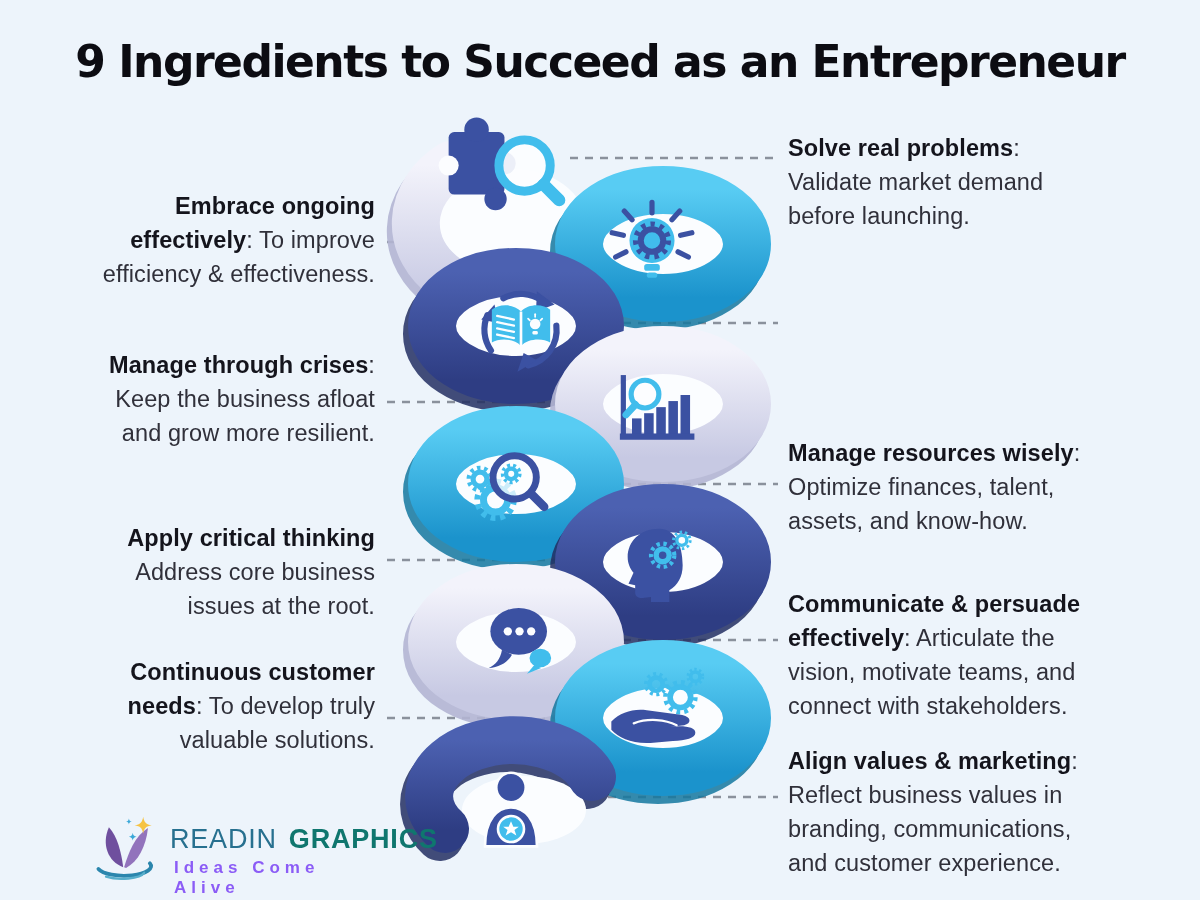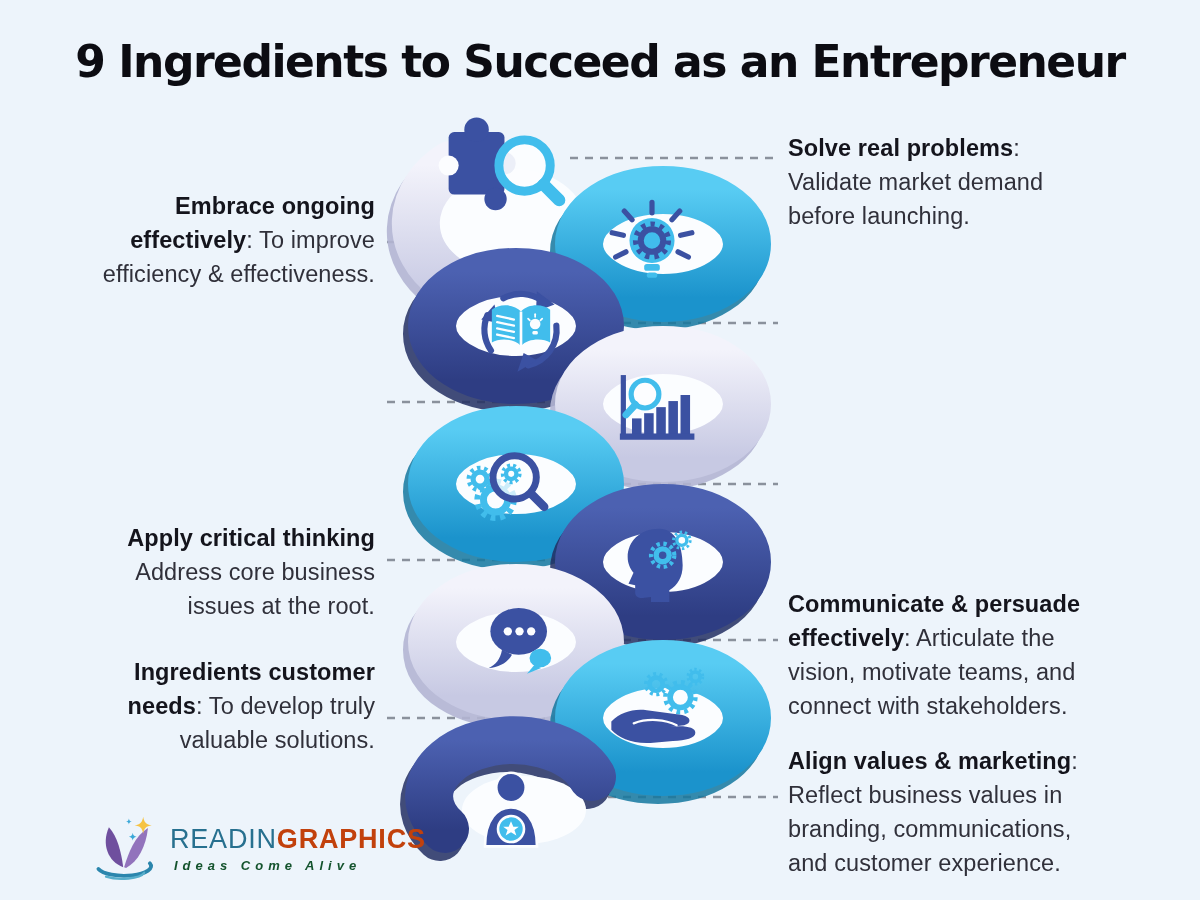"Manage through crises:" div.tb { html: none -> <div><b>Manage through crises</b><span>: Keep the business afloat and grow more resilient.</span></div> }
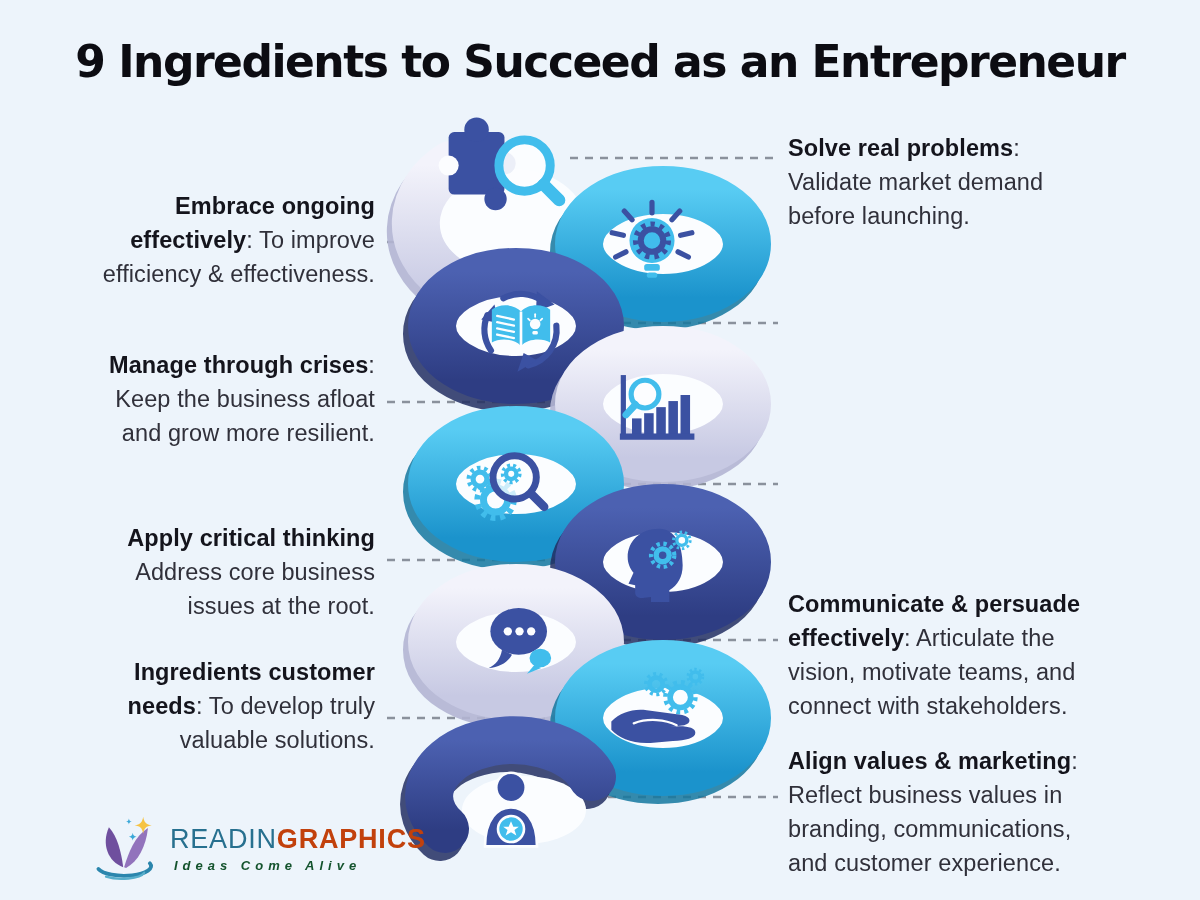"Manage resources wisely:" div.tb { html: none -> <div><b>Manage resources wisely</b><span>: Optimize finances, talent, assets, and know-how.</span></div> }
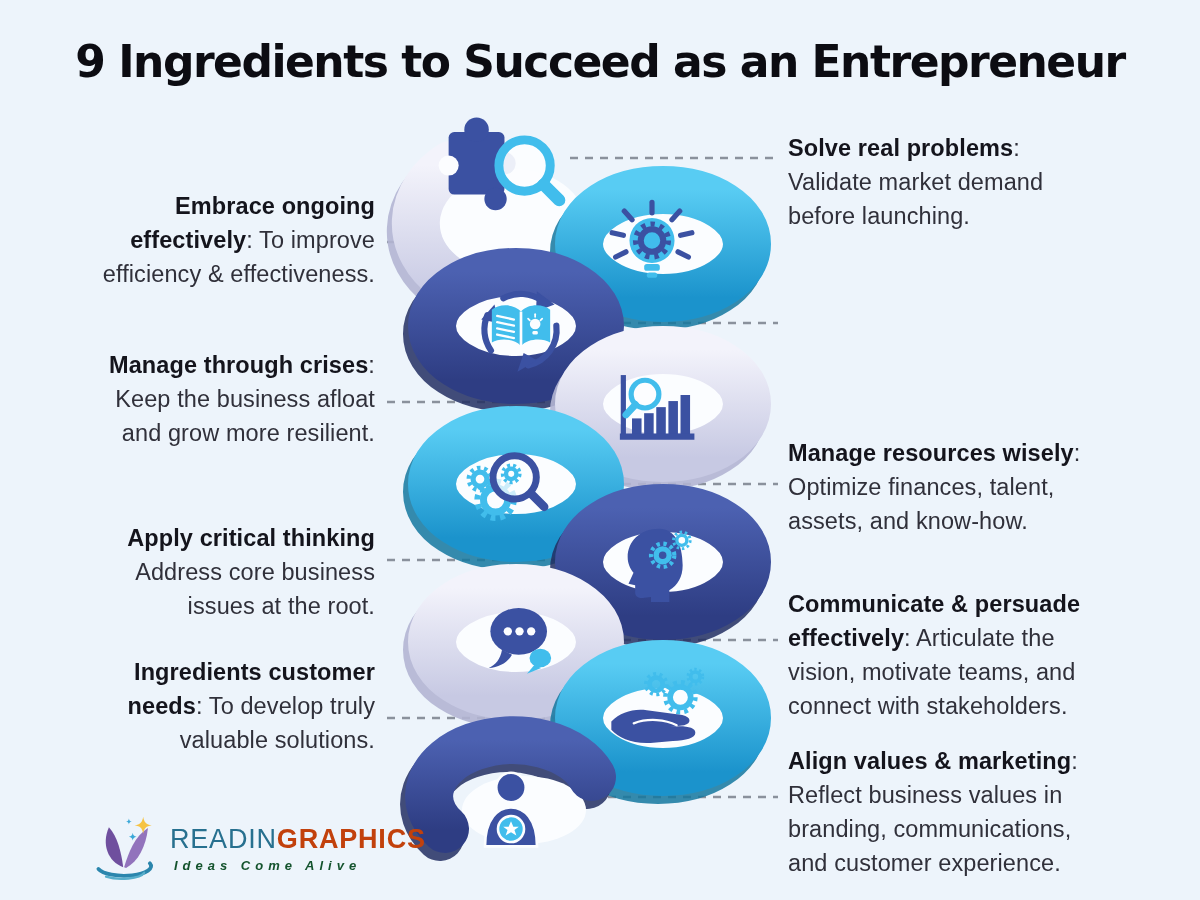"Ingredients customer" b { text: Ingredients -> Continuous }
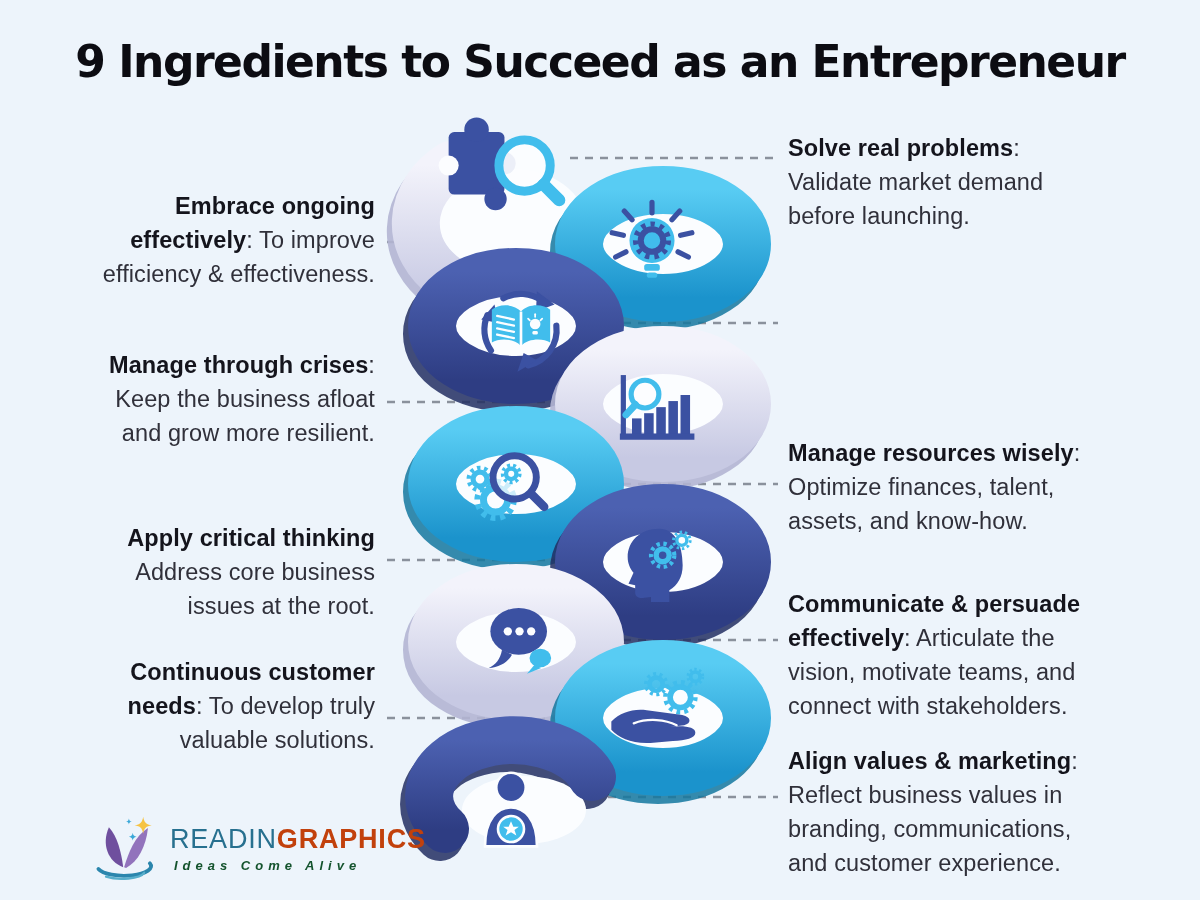"GRAPHICS" .brand .b2 { color: #c2410c -> #0f766e; margin-left: none -> 12px }
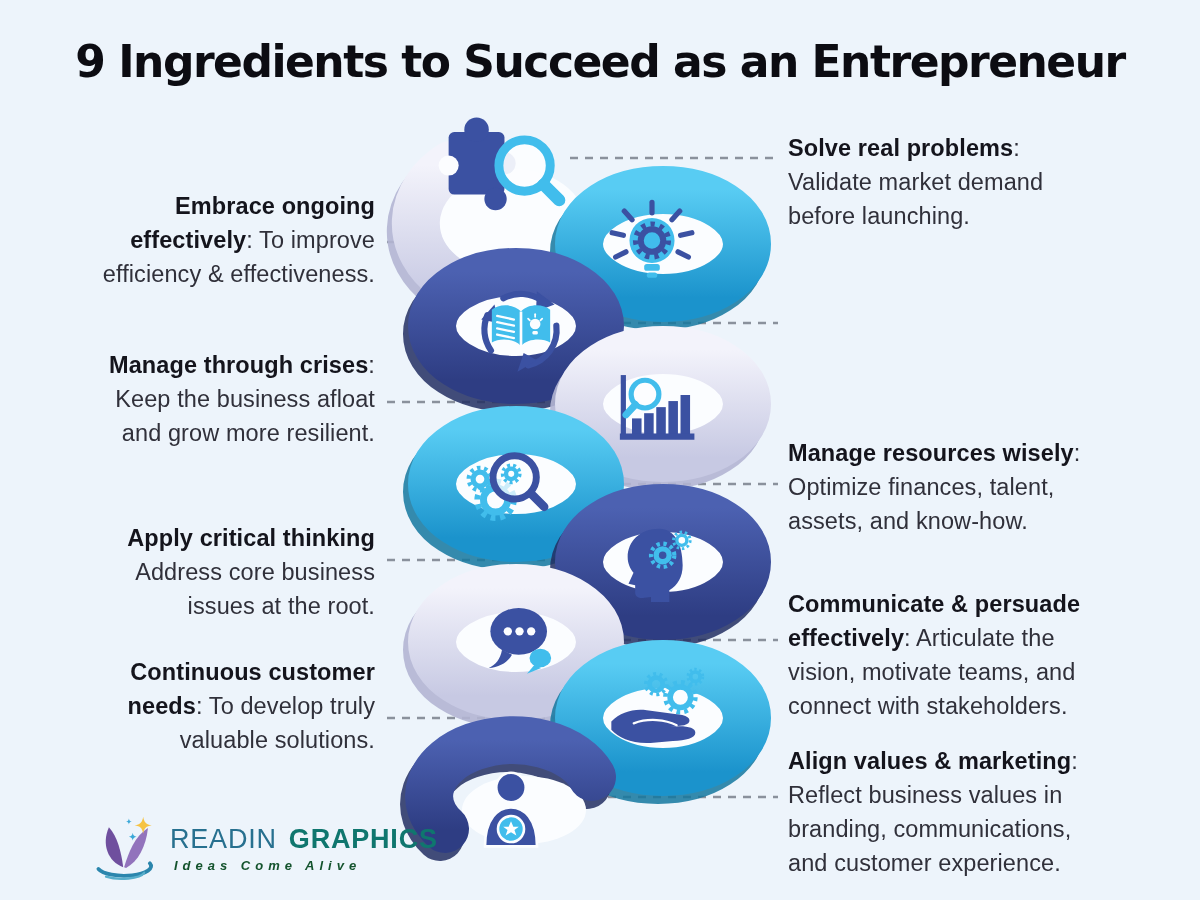"Ideas Come Alive" .tagline { color: #14532d -> #8b5cf6; font-size: 13px -> 17px; font-style: italic -> none }
